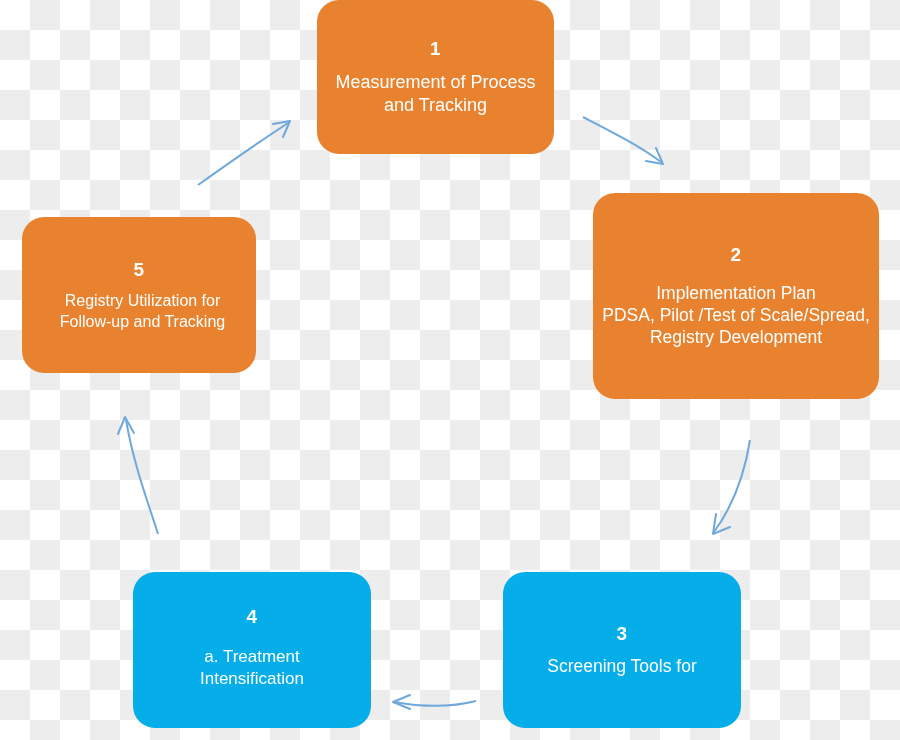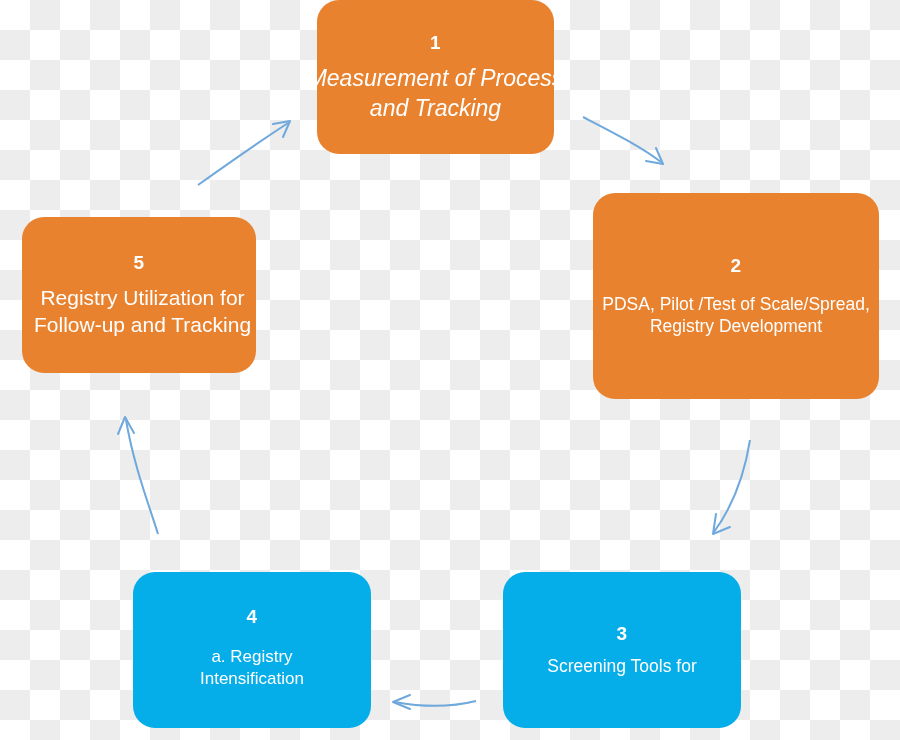"Measurement of Process" #node-1 .line { font-size: 23px -> 18px; font-style: italic -> none }
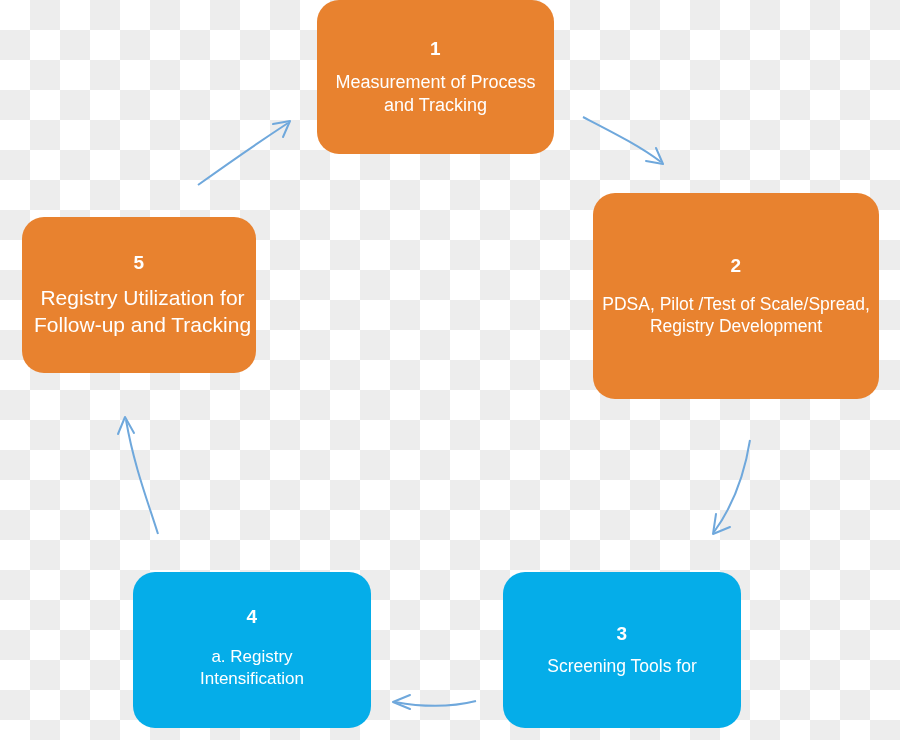"Registry Utilization for" #node-5 .line { font-size: 21px -> 16px }
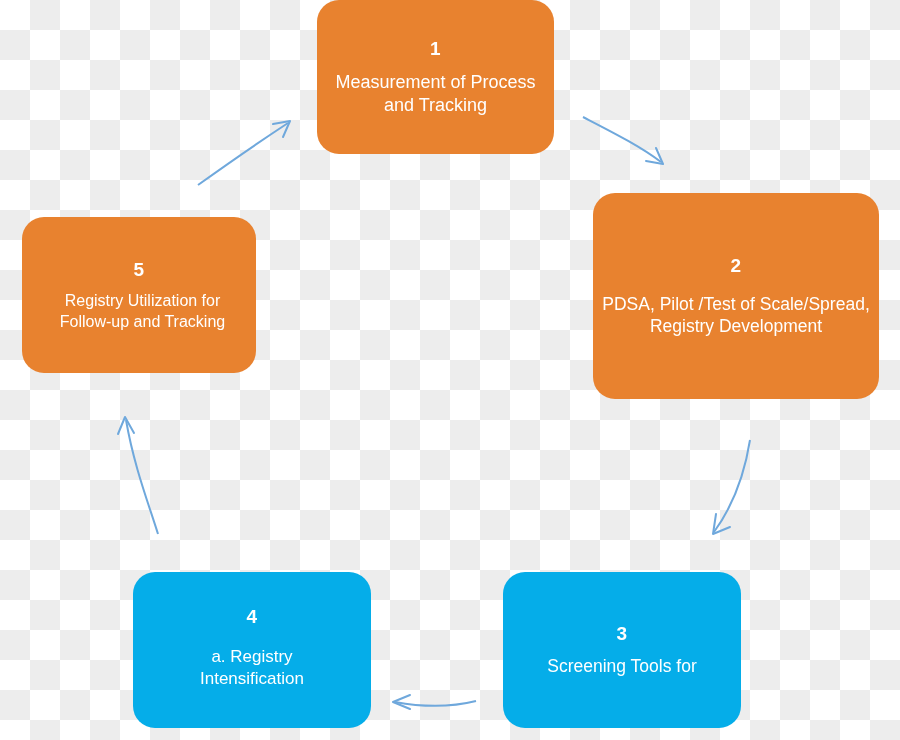"Implementation Plan" div.line { html: none -> <div>Implementation Plan</div> }
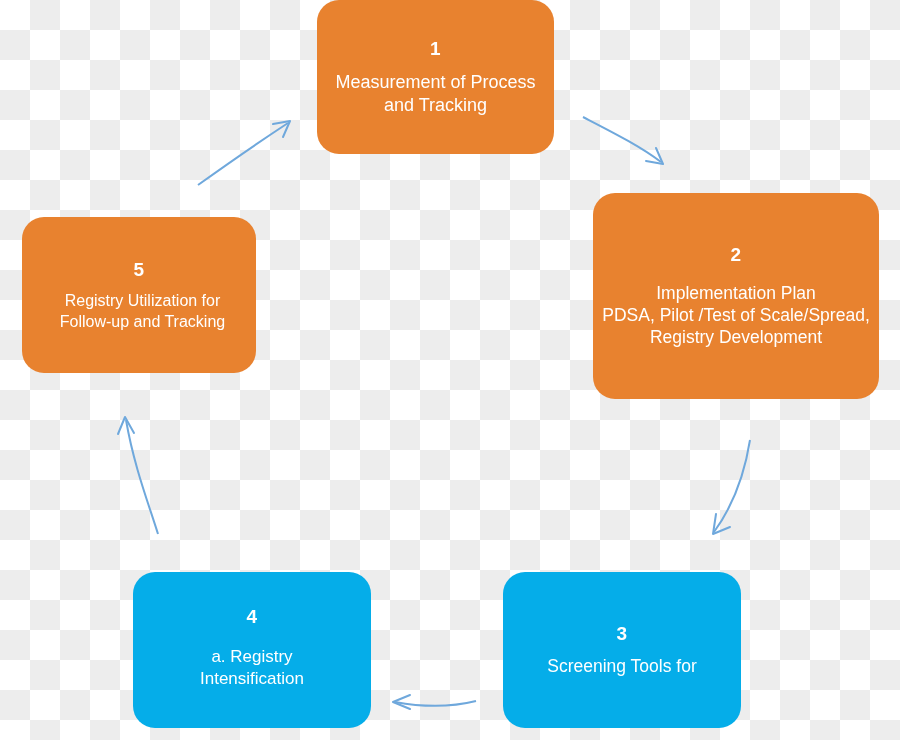"a. Registry" div.line { text: Registry -> Treatment }
